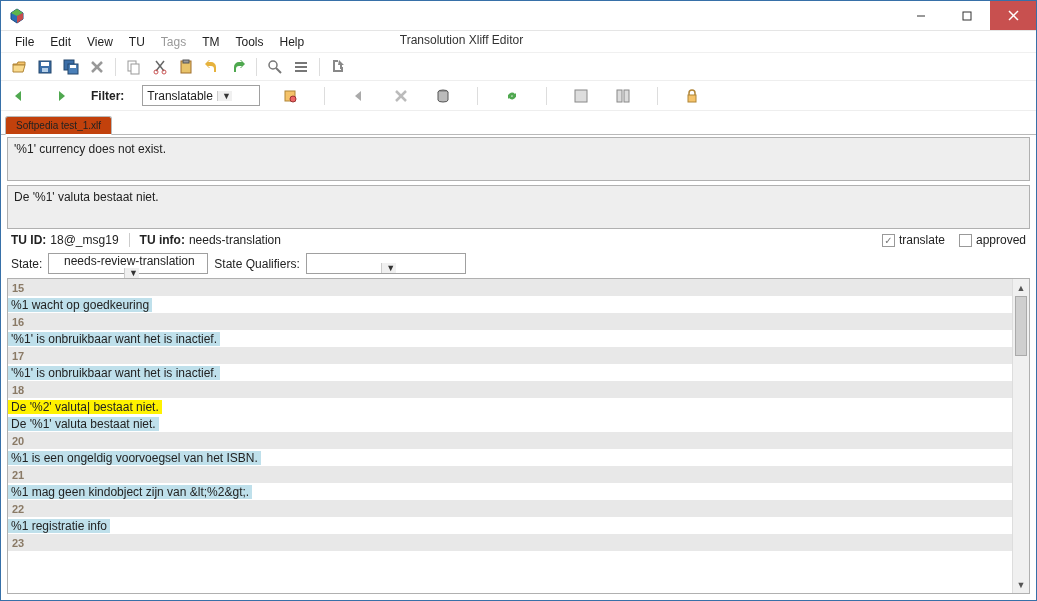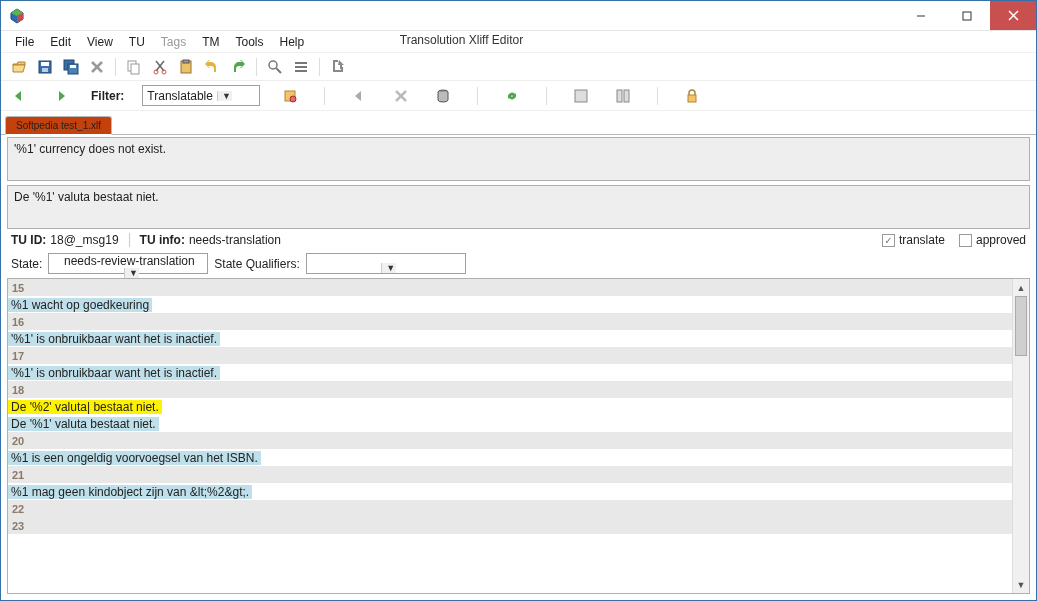"%1 registratie info" div.row { html: none -> <div> <span>%1 registratie info</span> </div> }
